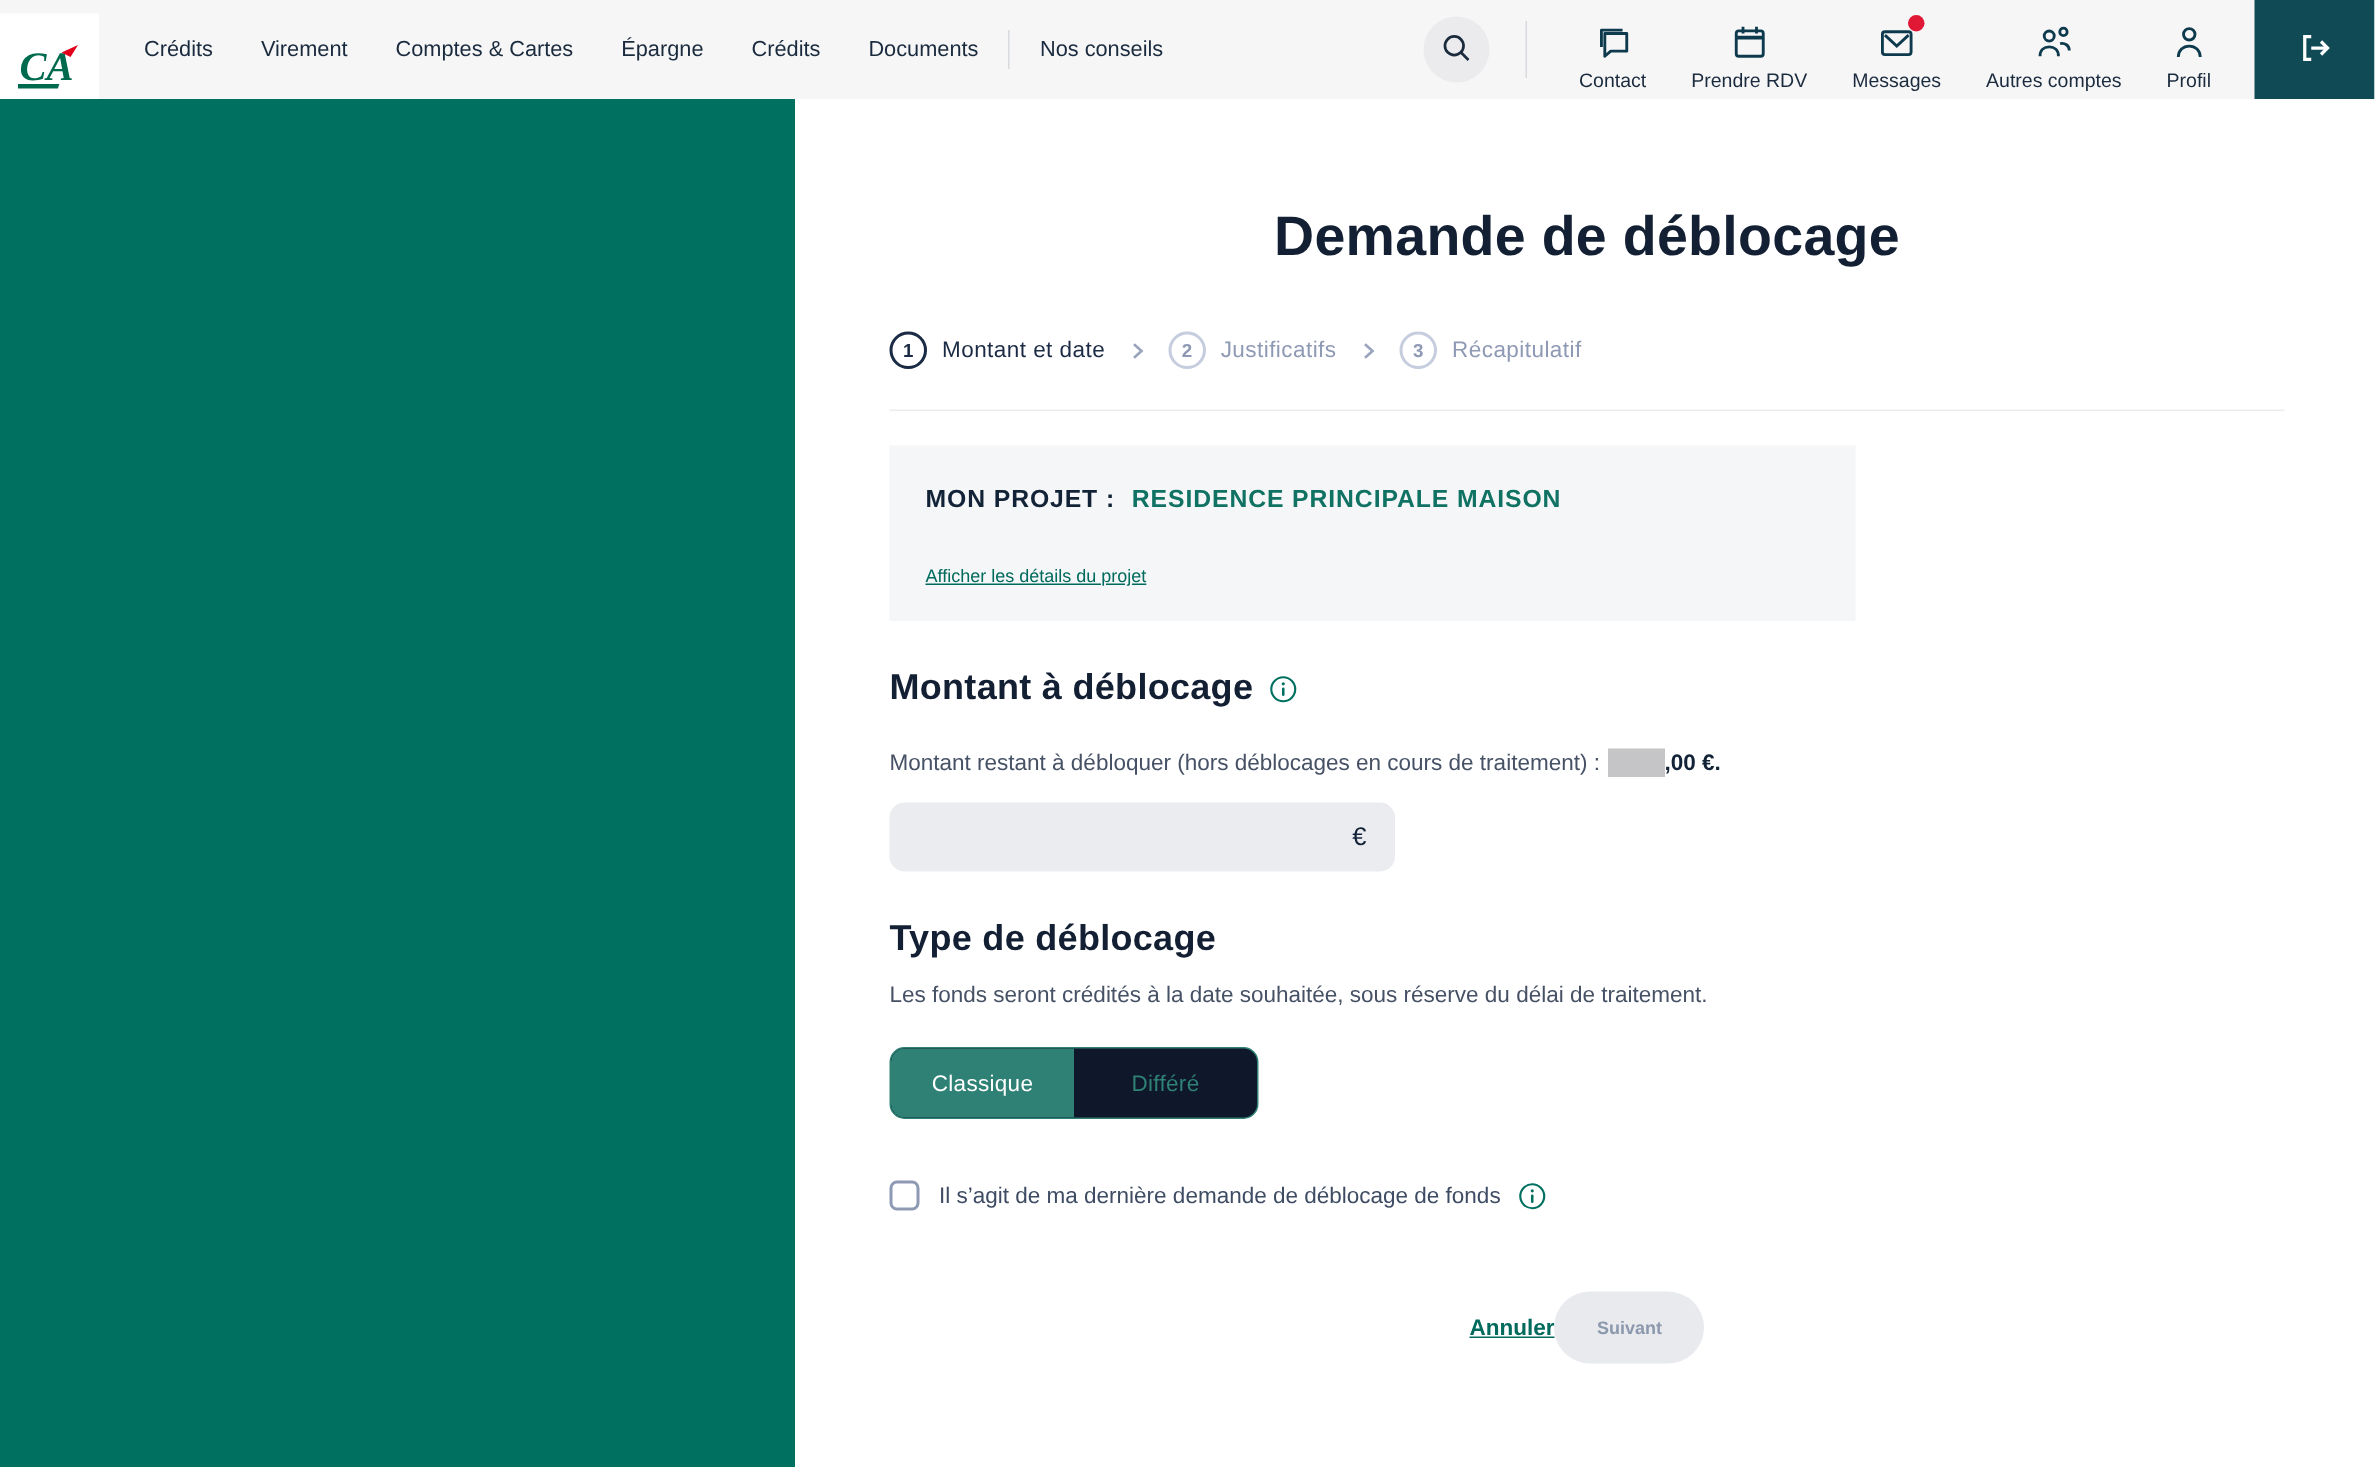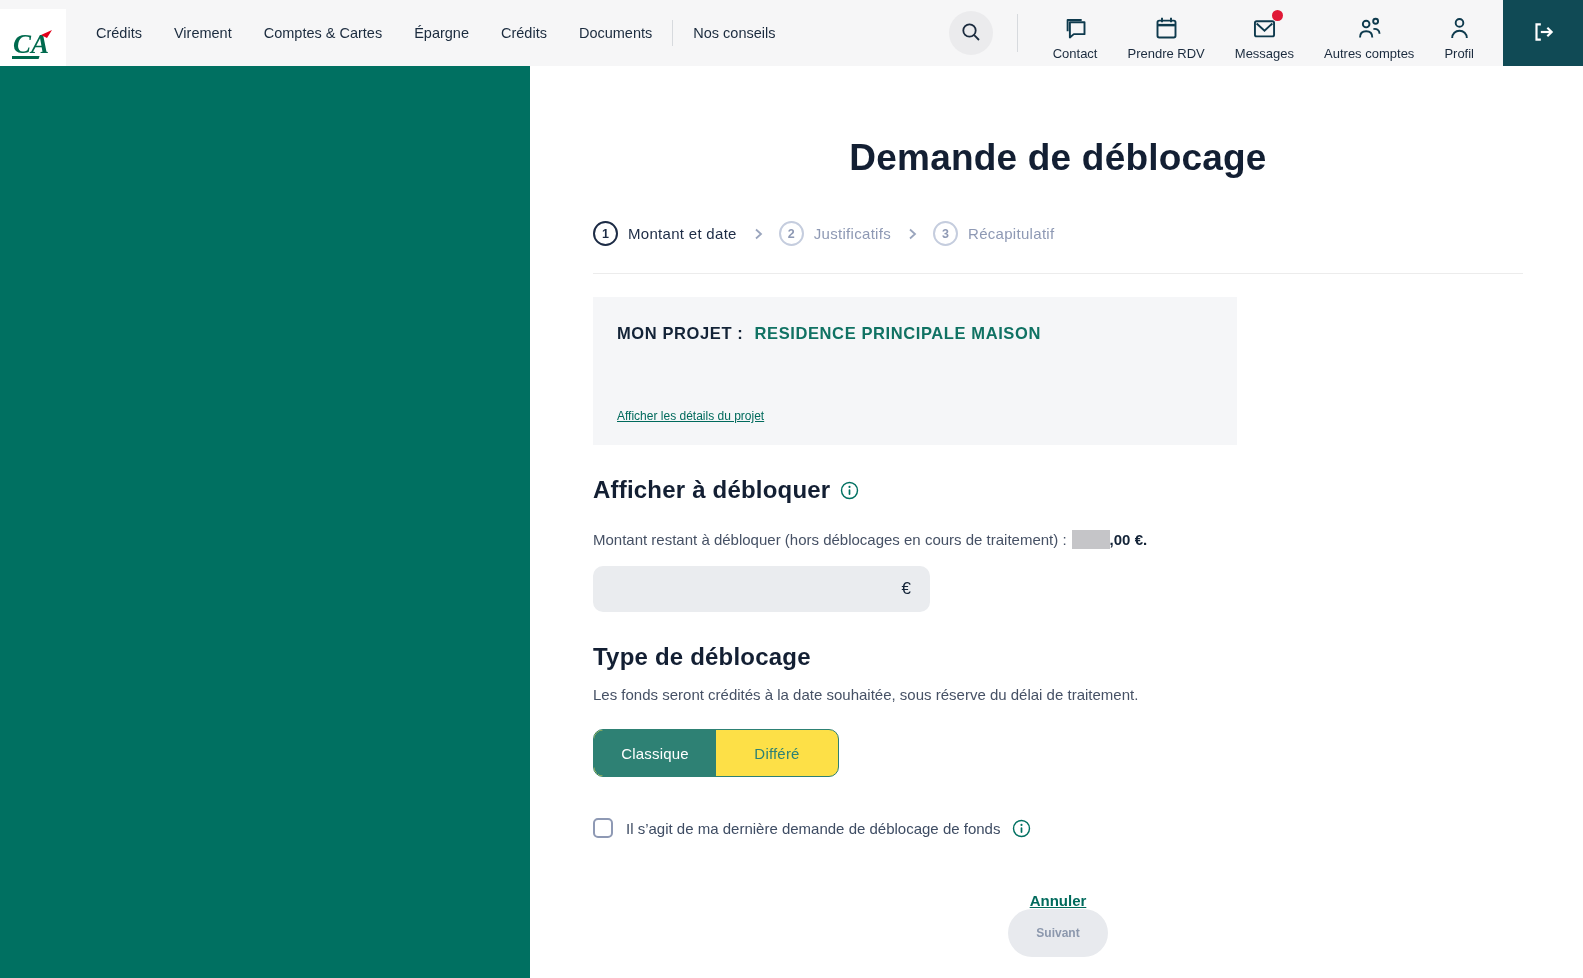"Afficher les détails du projet" .project-link { margin-top: 66px -> 34px }
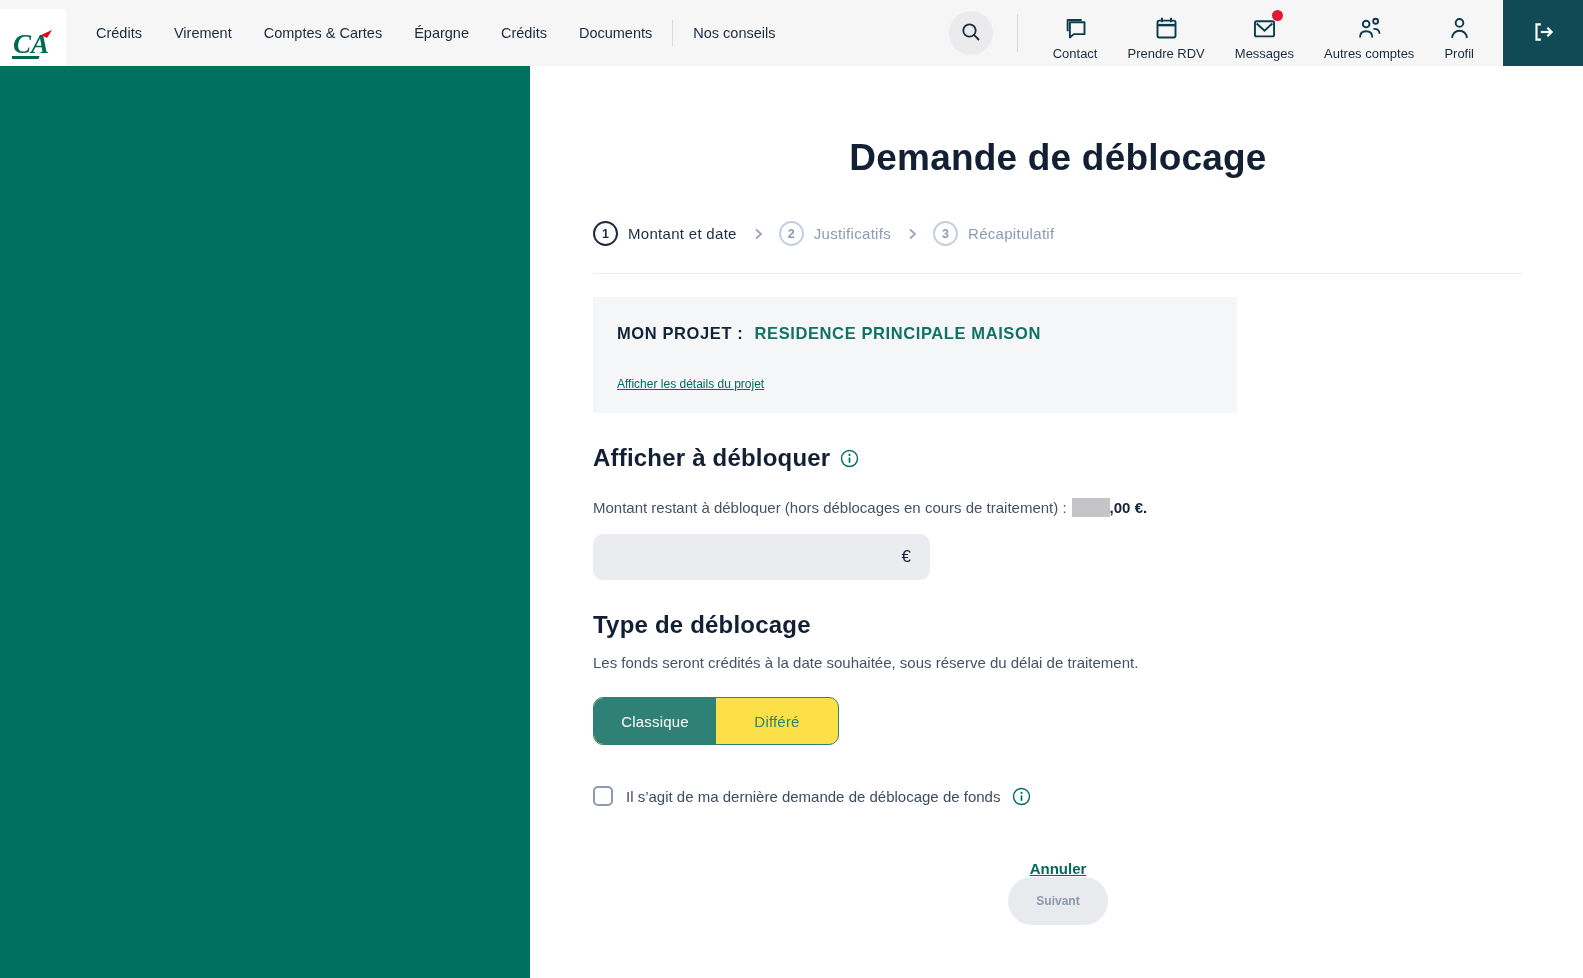"Afficher à débloquer" span { text: Afficher à débloquer -> Montant à déblocage }
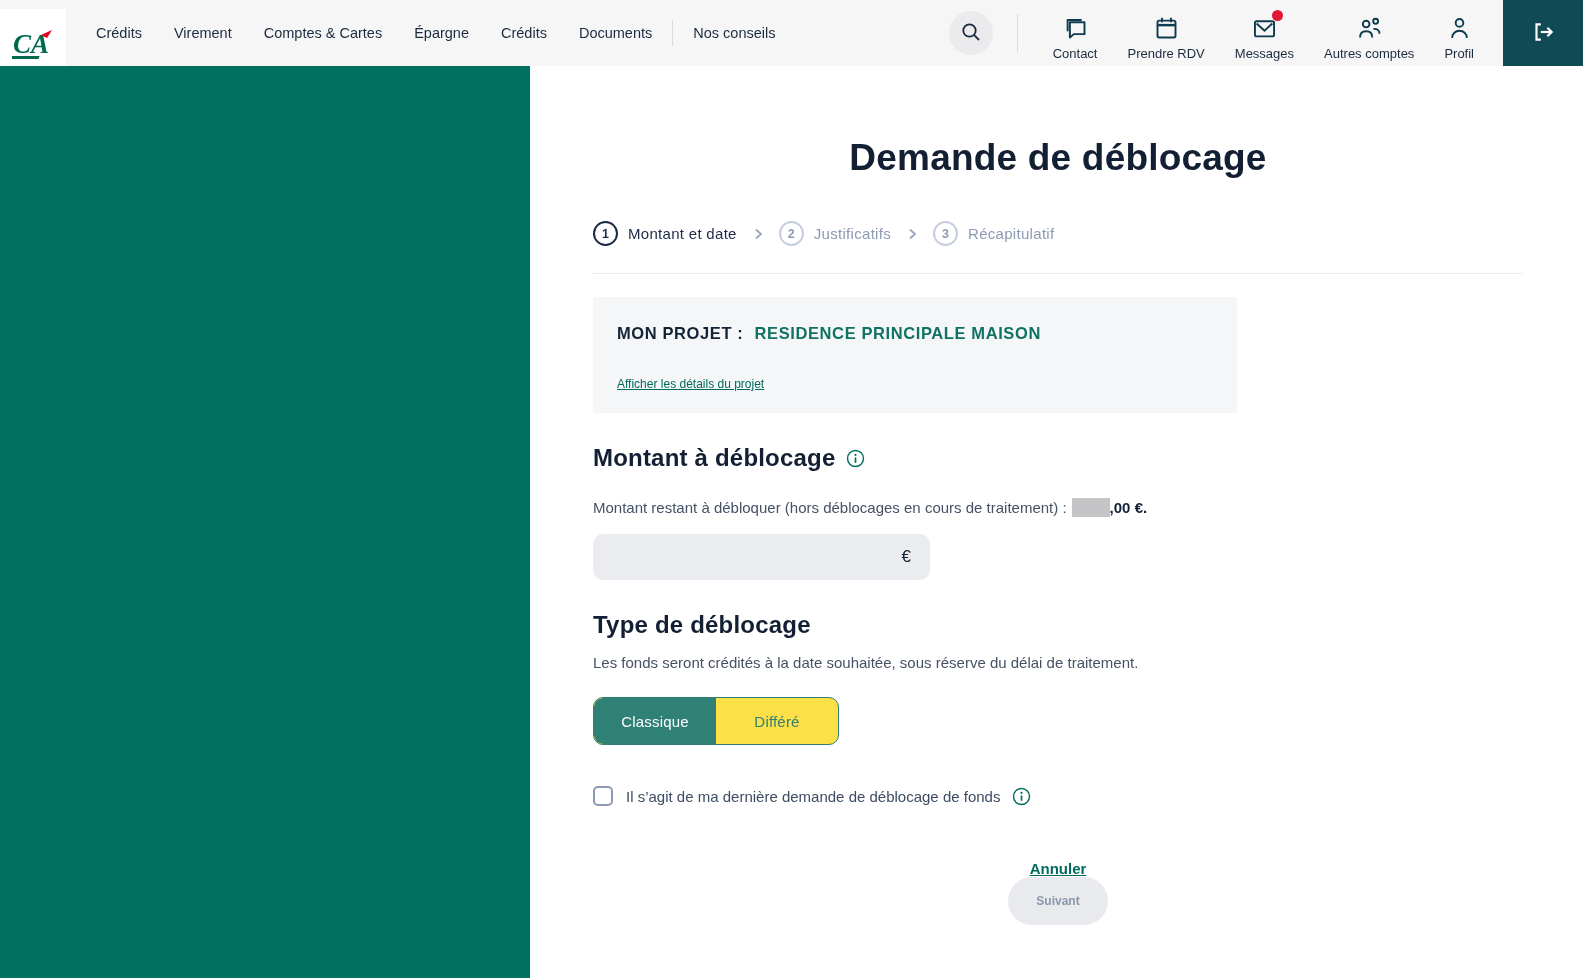"Classique" .toggle { background: #fde047 -> #0f172a }
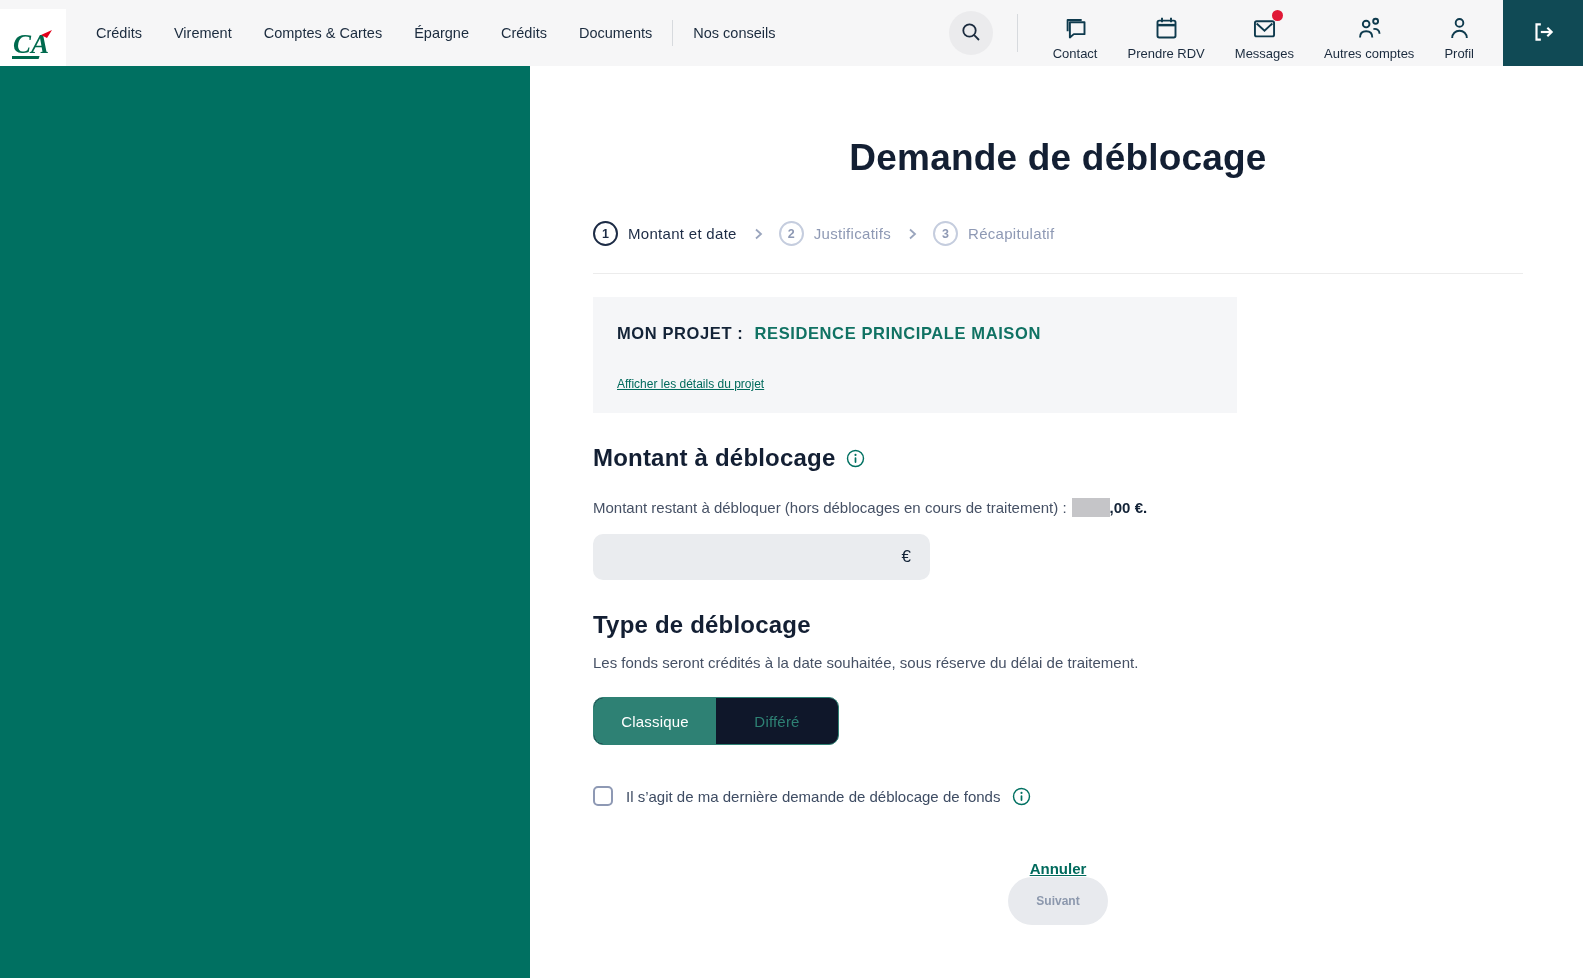"Annuler" .footer-row { flex-direction: column -> none }
